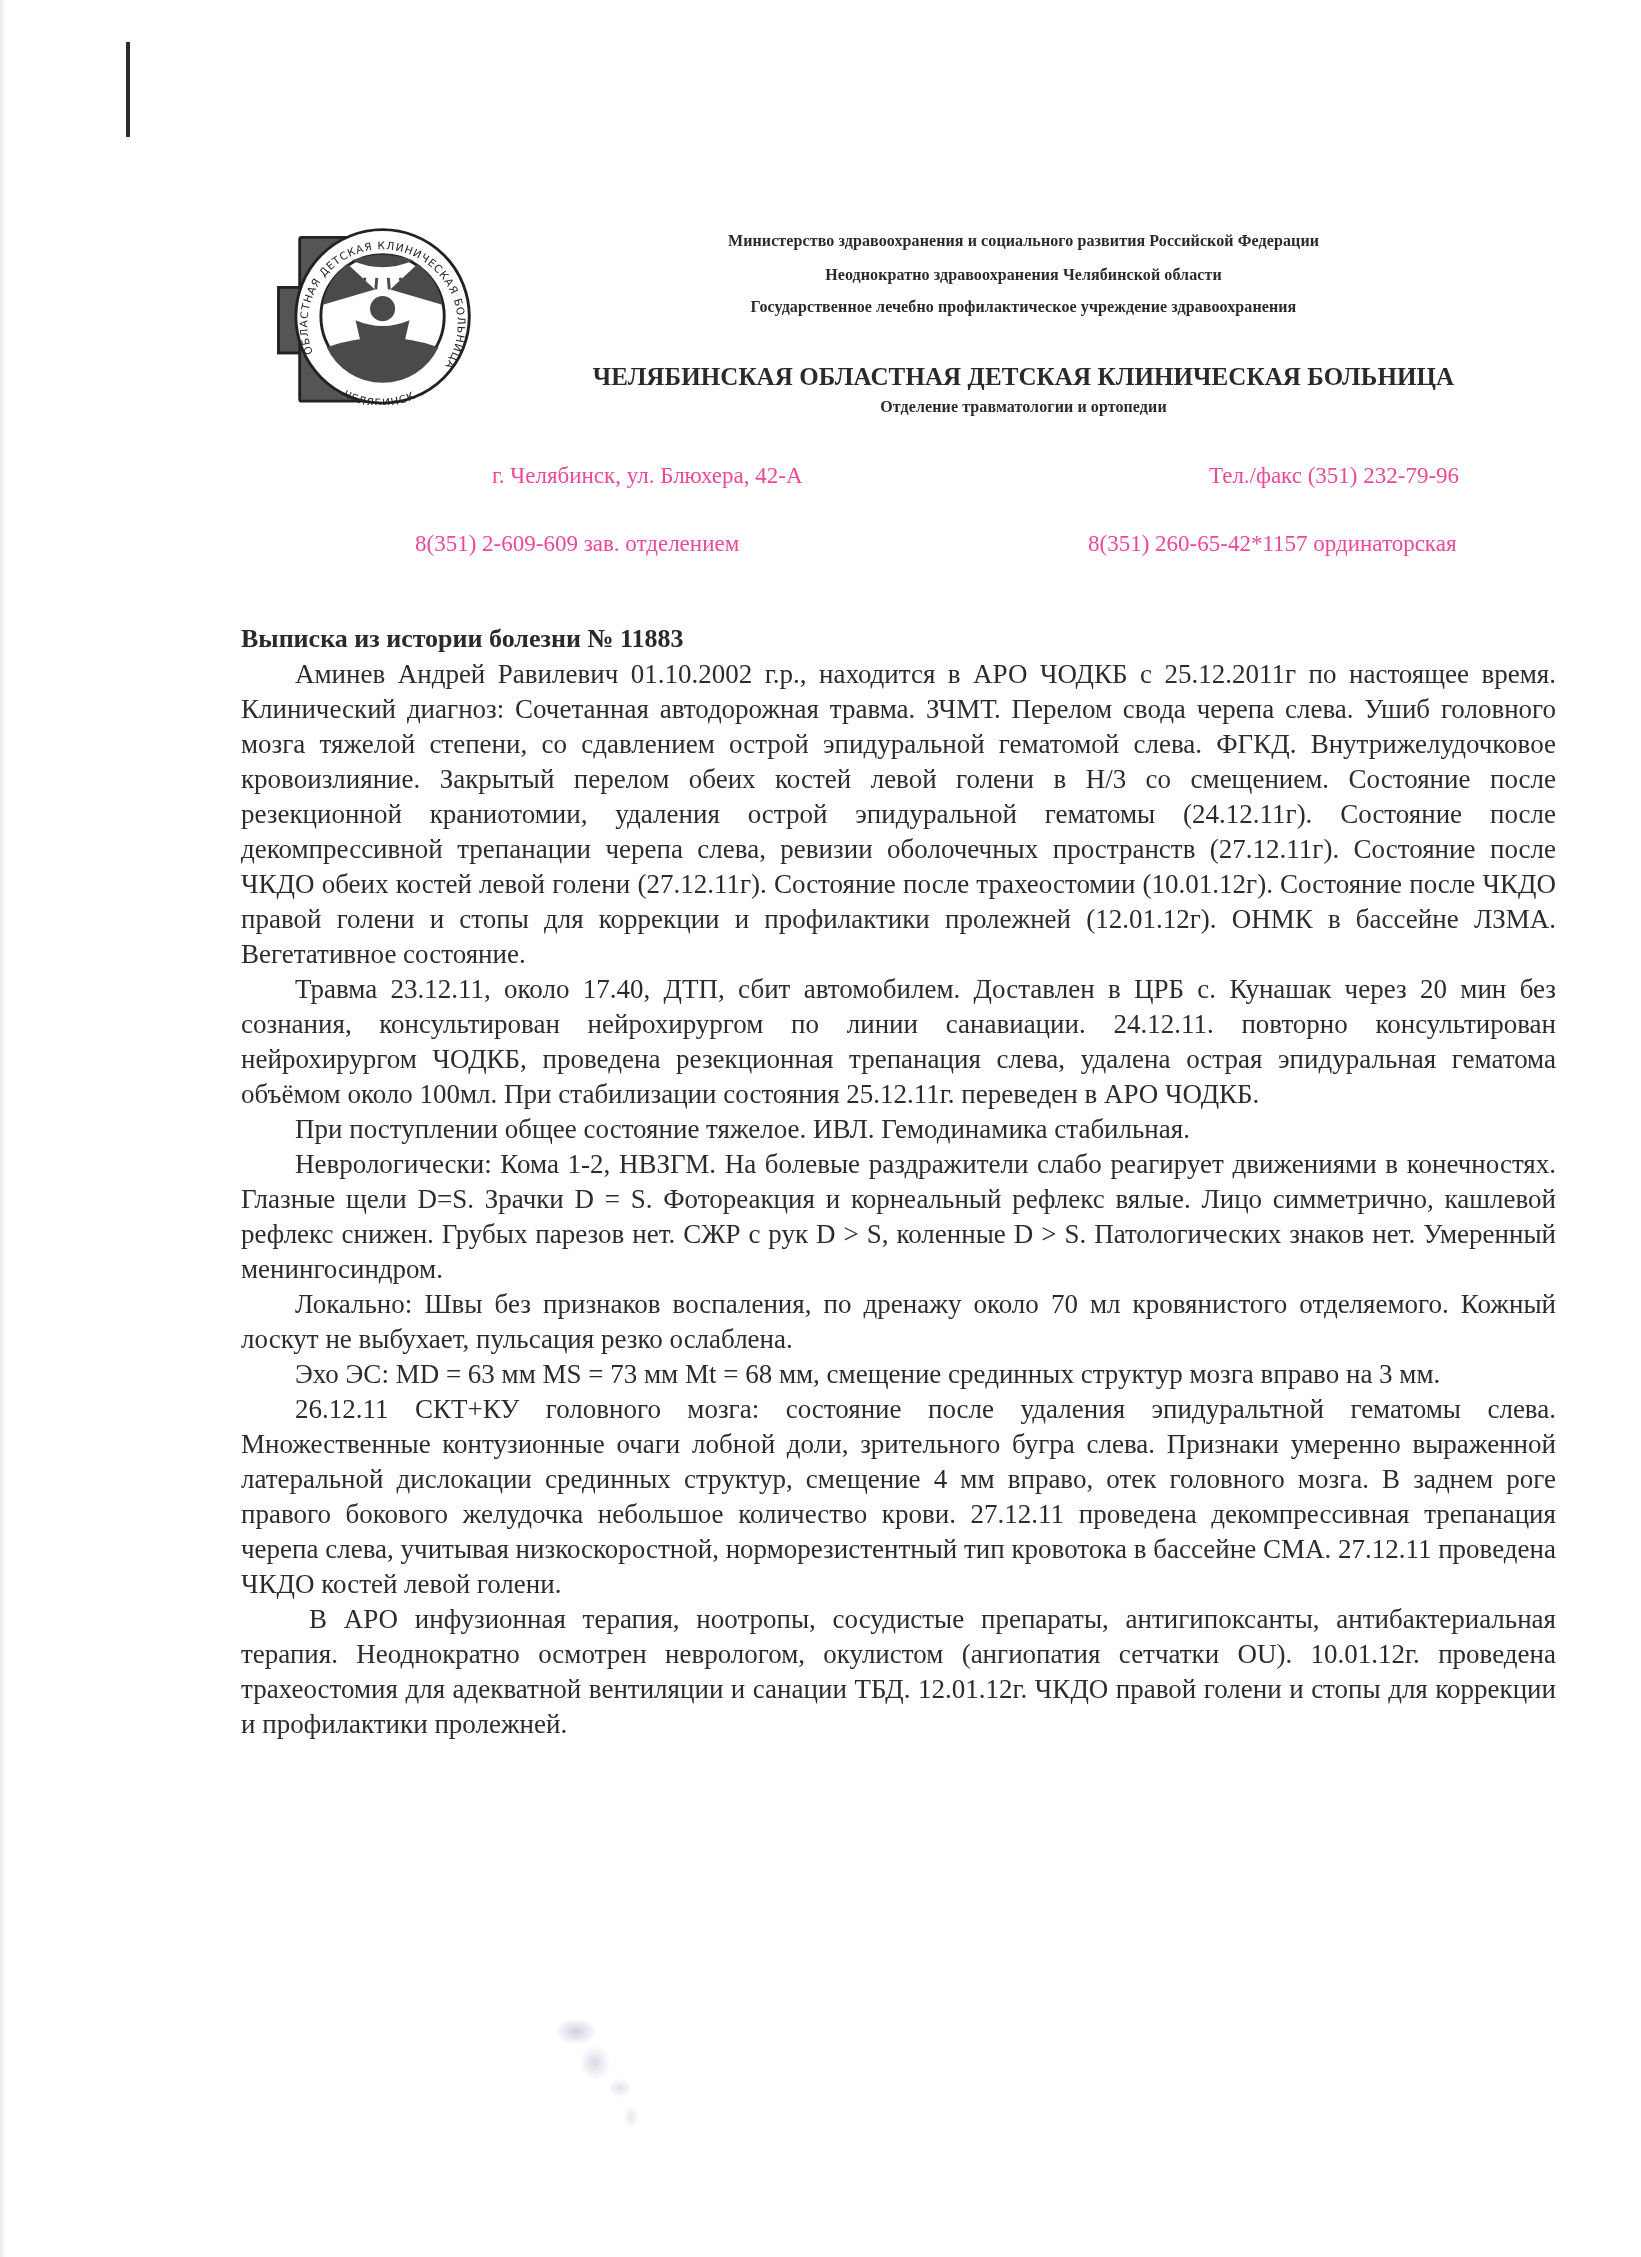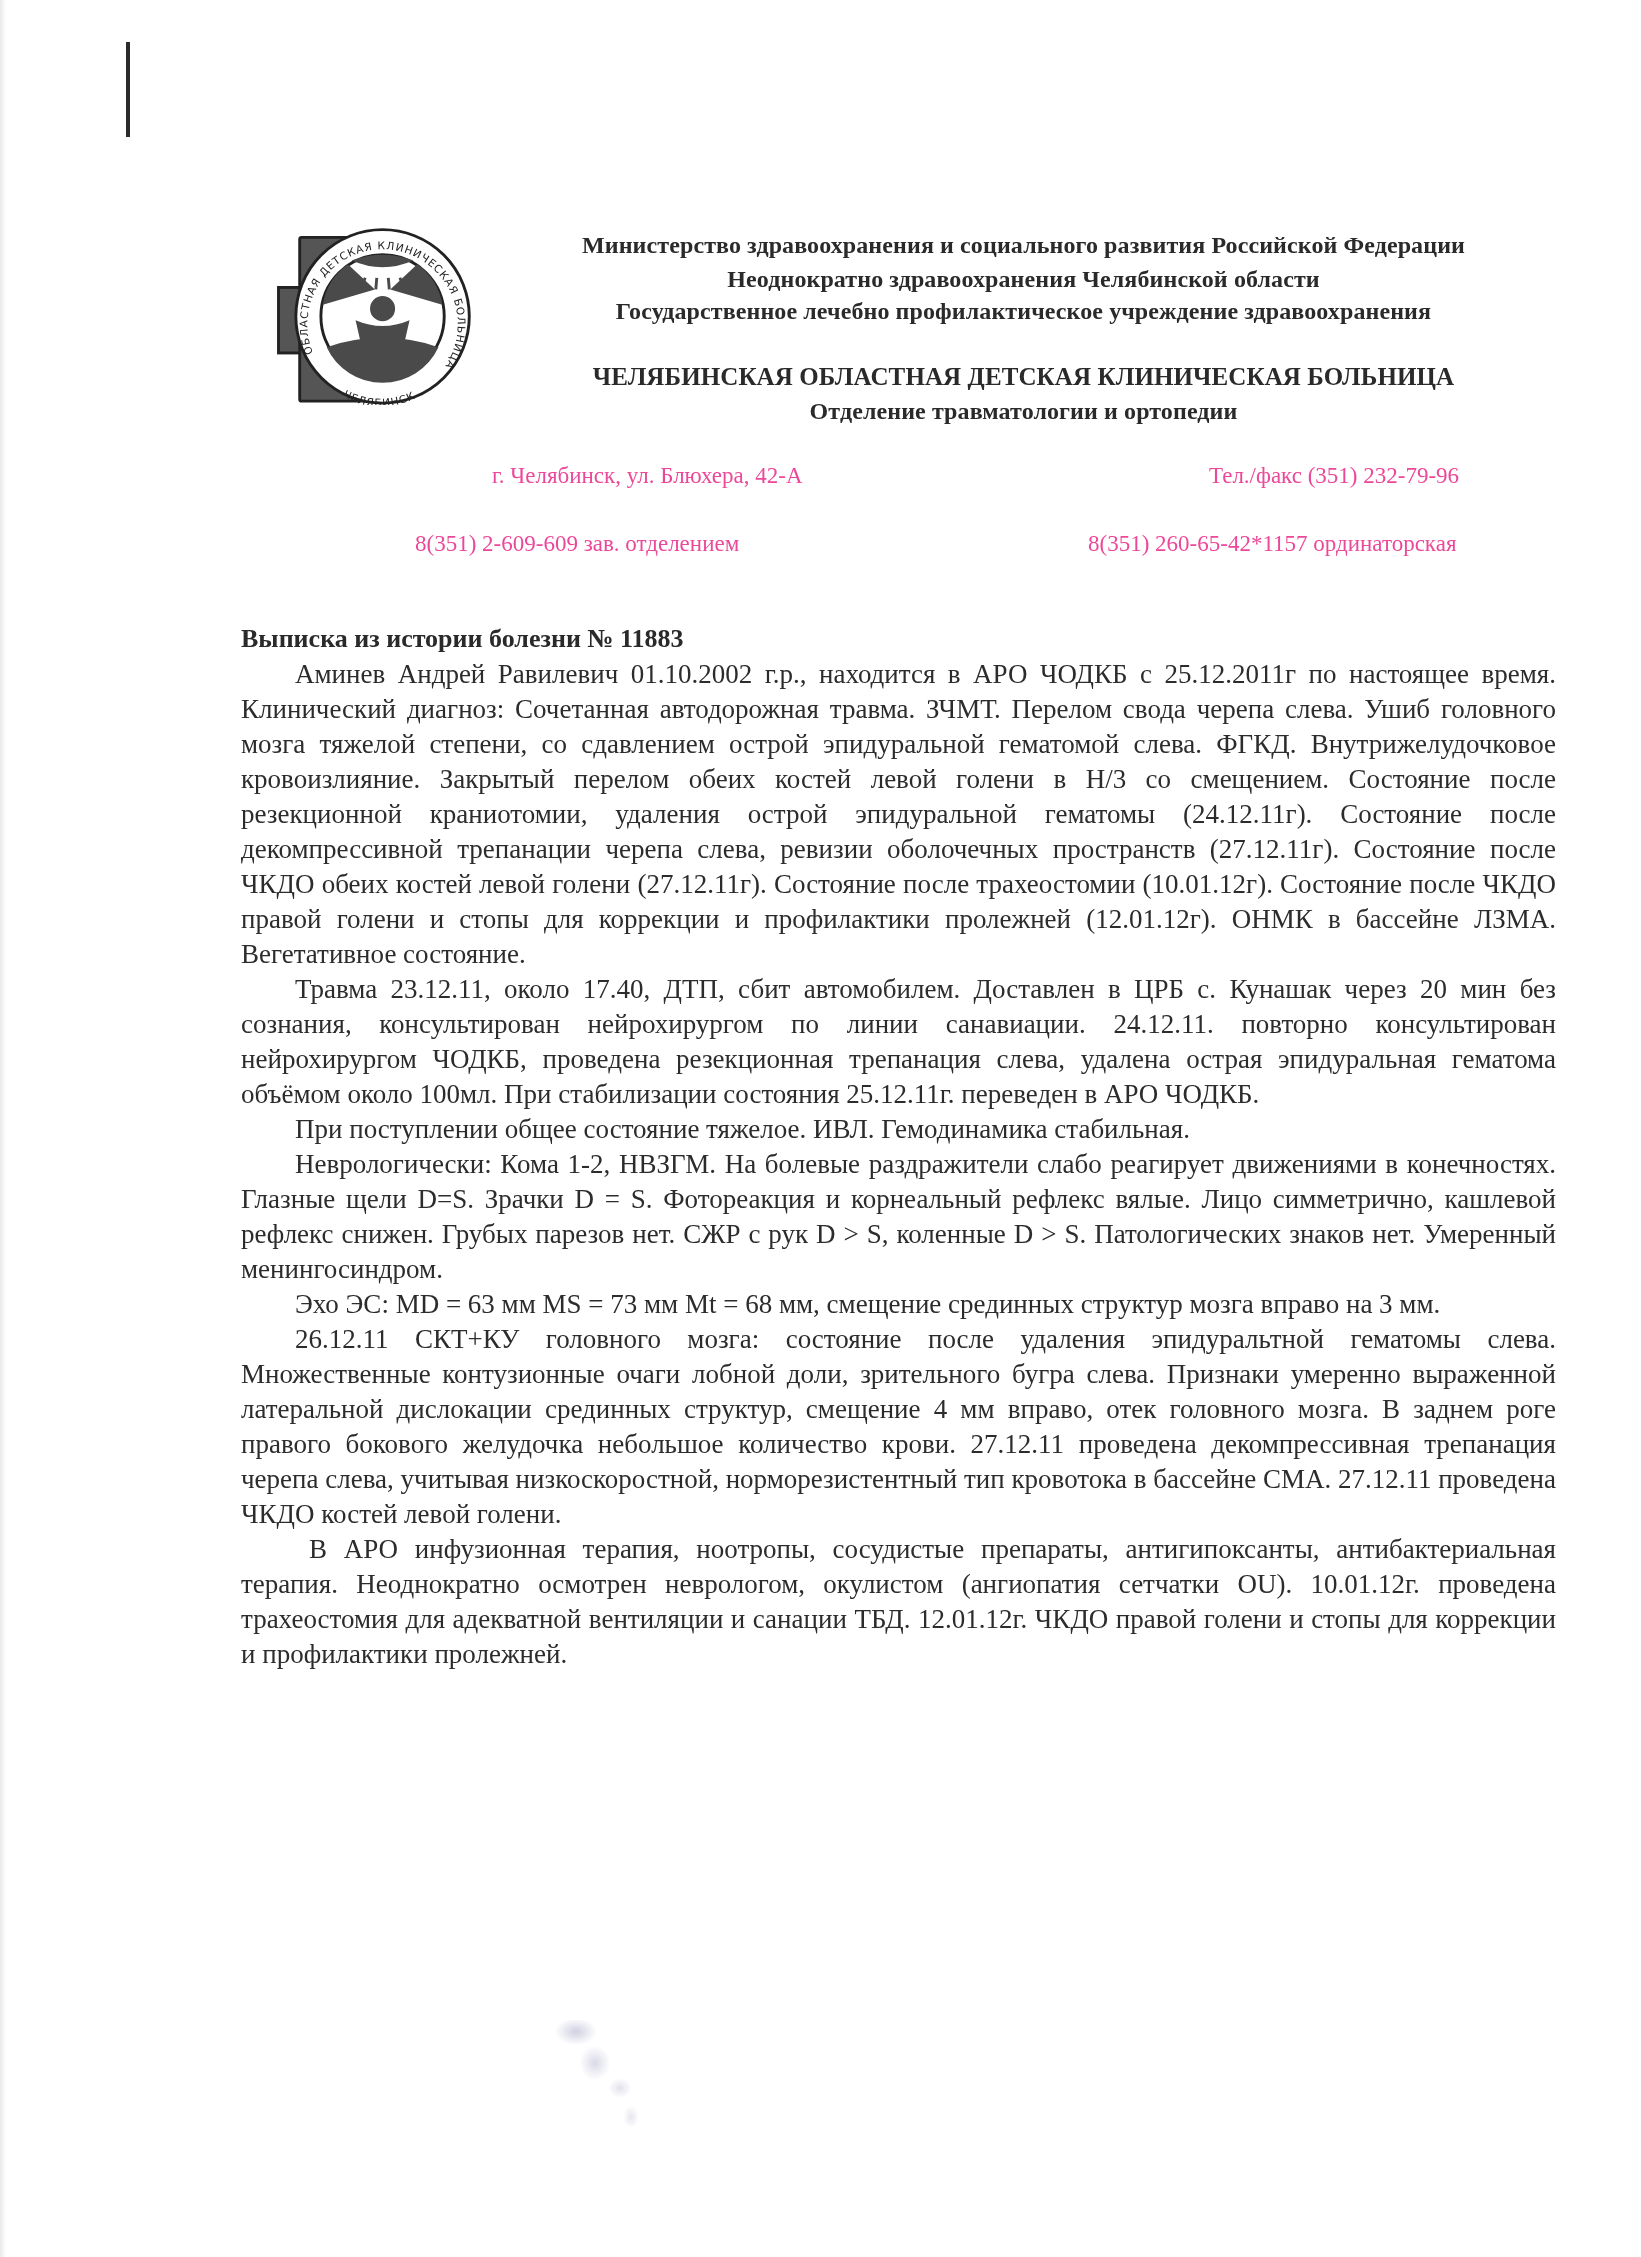"Министерство здравоохранения и" .hdr { font-size: 24px -> 16px }
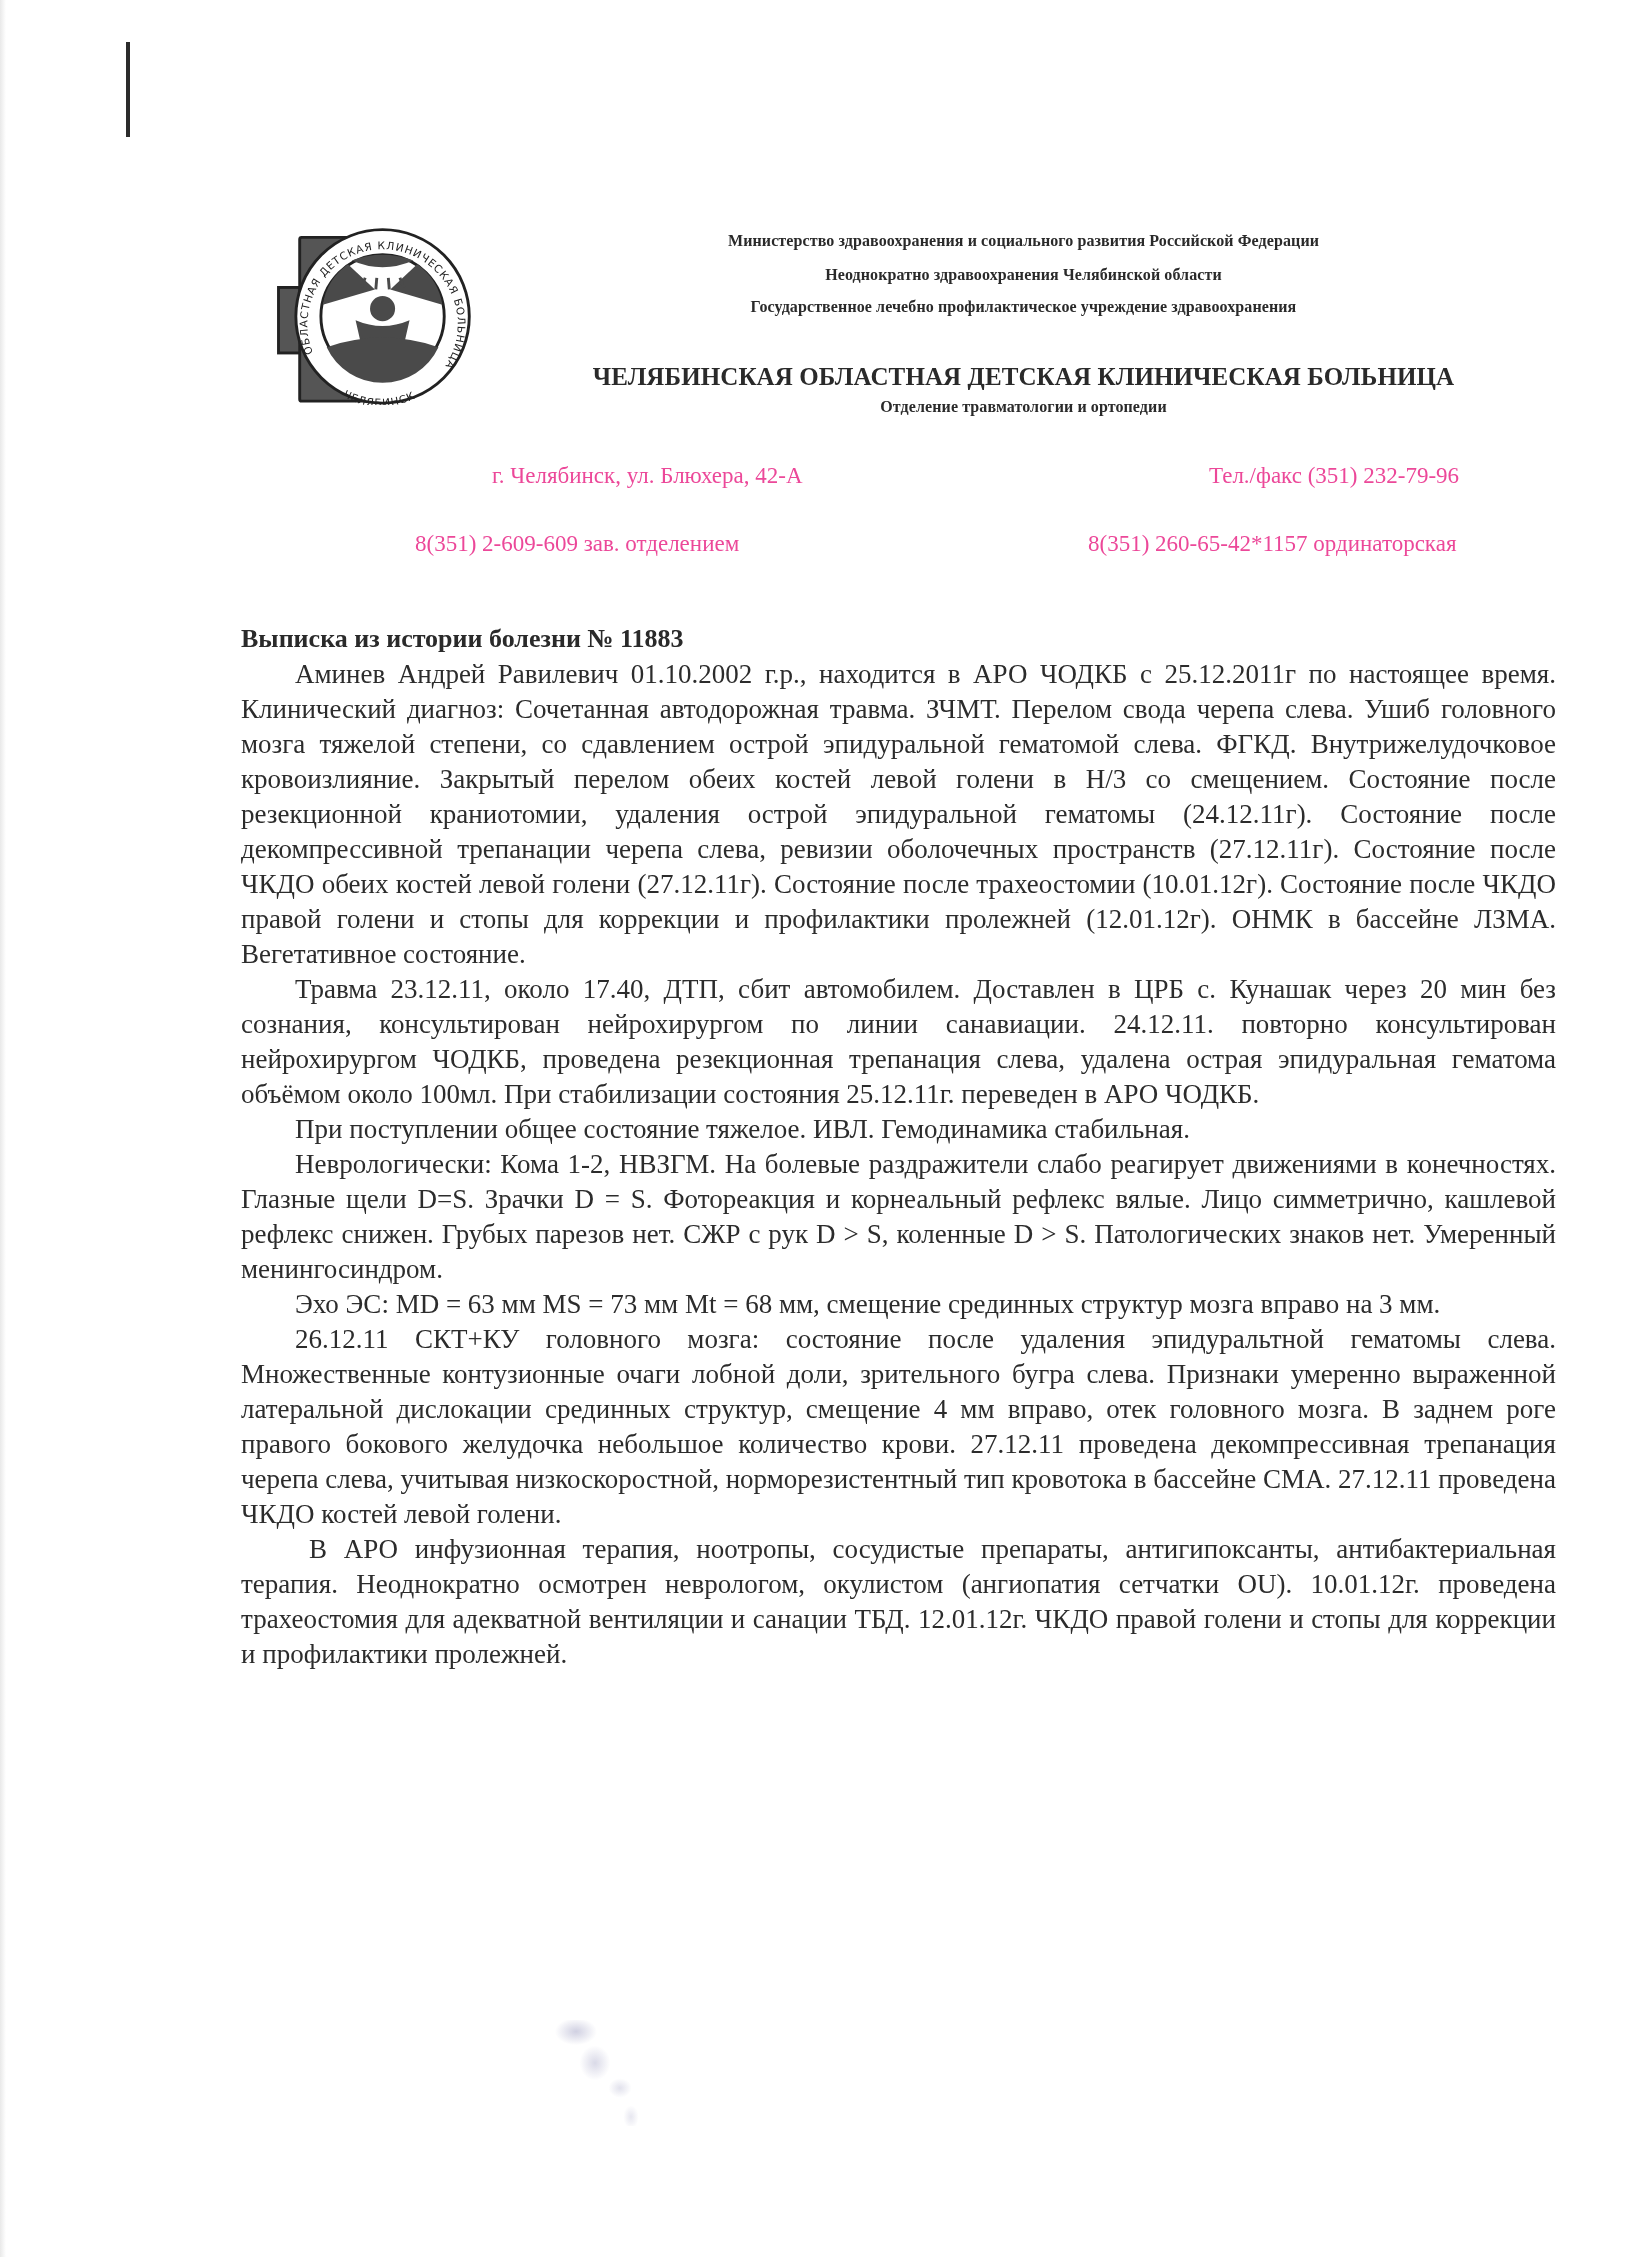"Локально: Швы без признаков воспаления," p { html: none -> <p>Локально: Швы без признаков воспаления, по дренажу около 70 мл кровянистого отделяемого. Кожный лоскут не выбухает, пульсация резко ослаблена.</p> }
